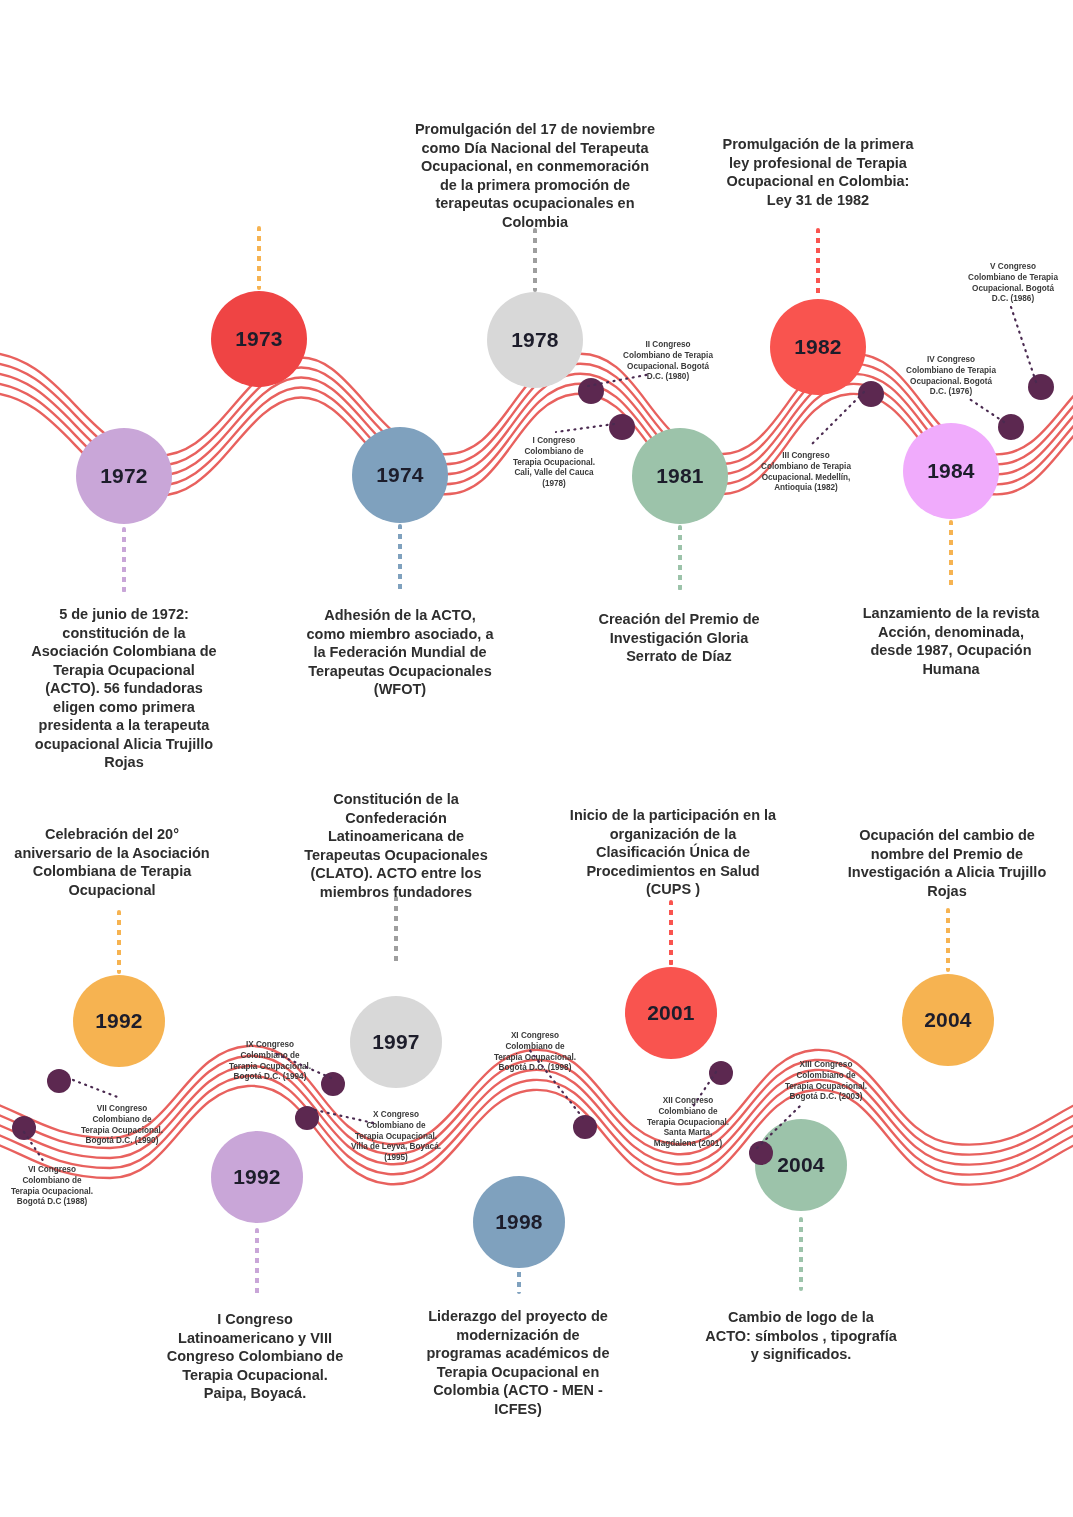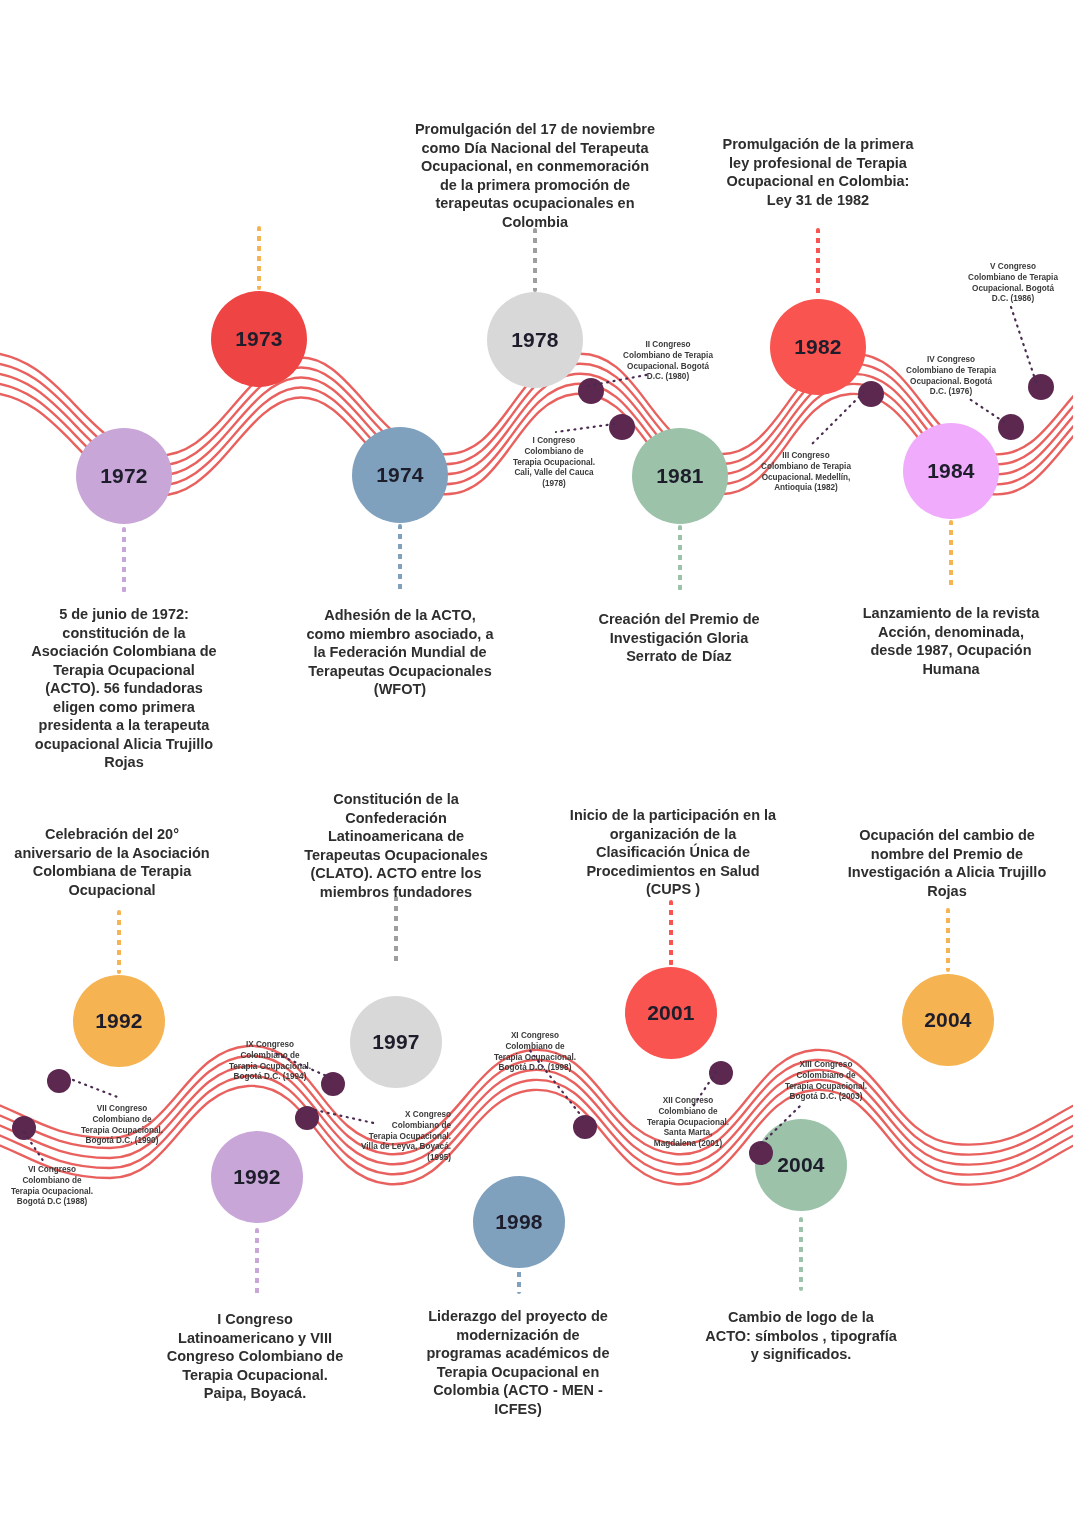"X Congreso" div.micro { text-align: right -> none }
